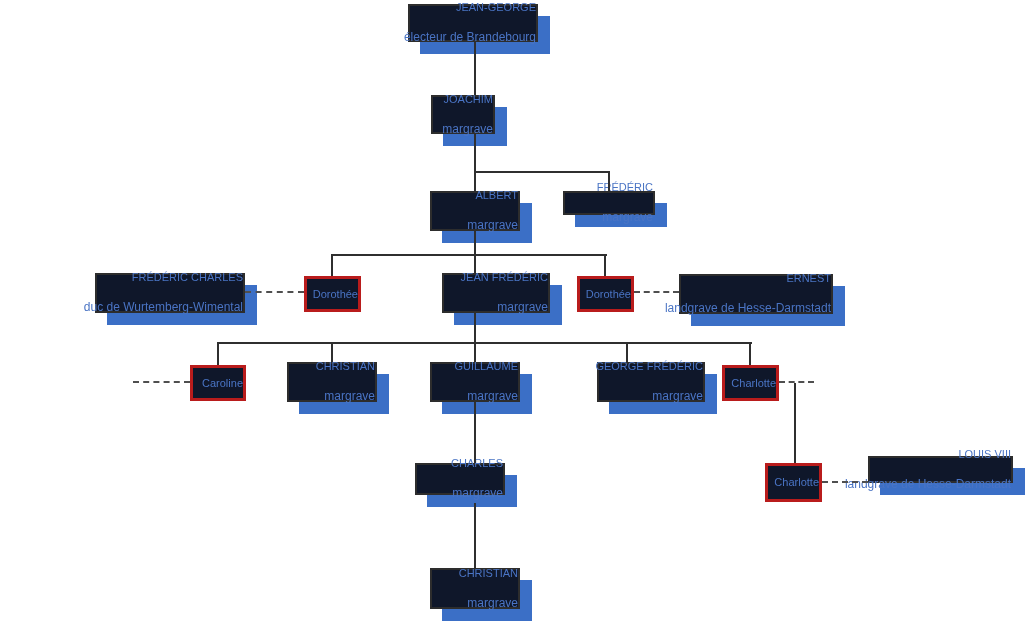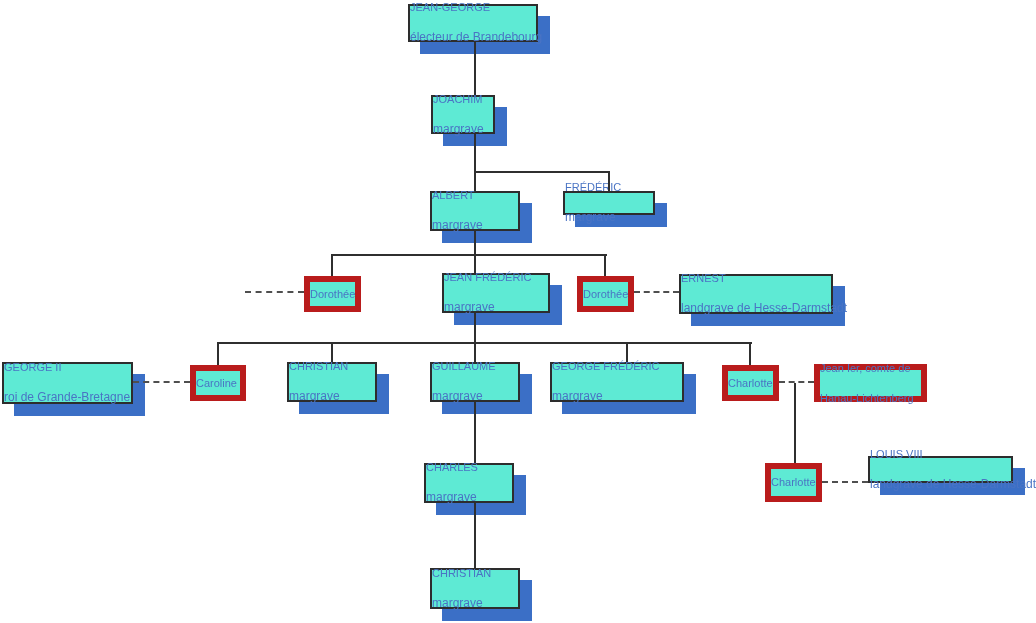"JEAN-GEORGE" .node { align-items: flex-start -> flex-end; background: #5eead4 -> #0f172a }
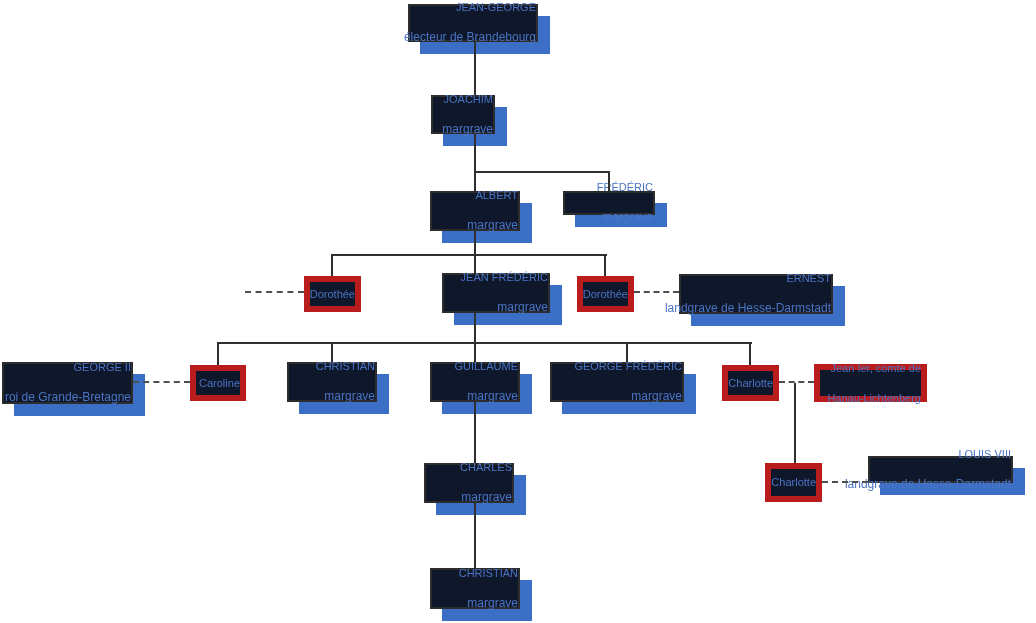"FRÉDÉRIC CHARLES" div.node { html: none -> <div> <span>FRÉDÉRIC CHARLES</span> <span>duc de Wurtemberg-Wimental</span> </div> }
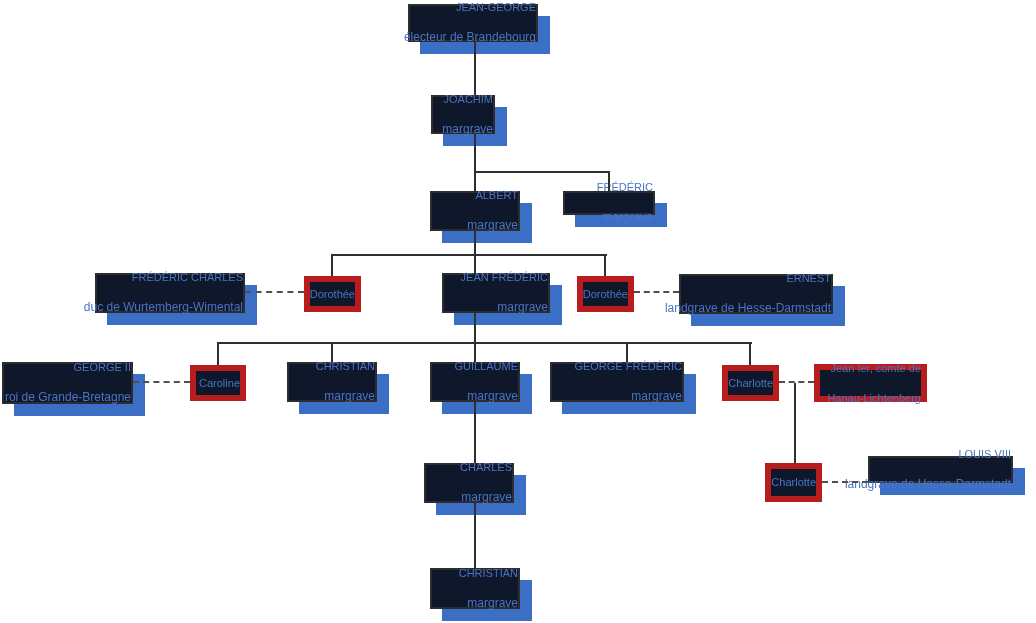"Dorothée" .minor { border: 6px solid #b91c1c -> 3px solid #b91c1c }
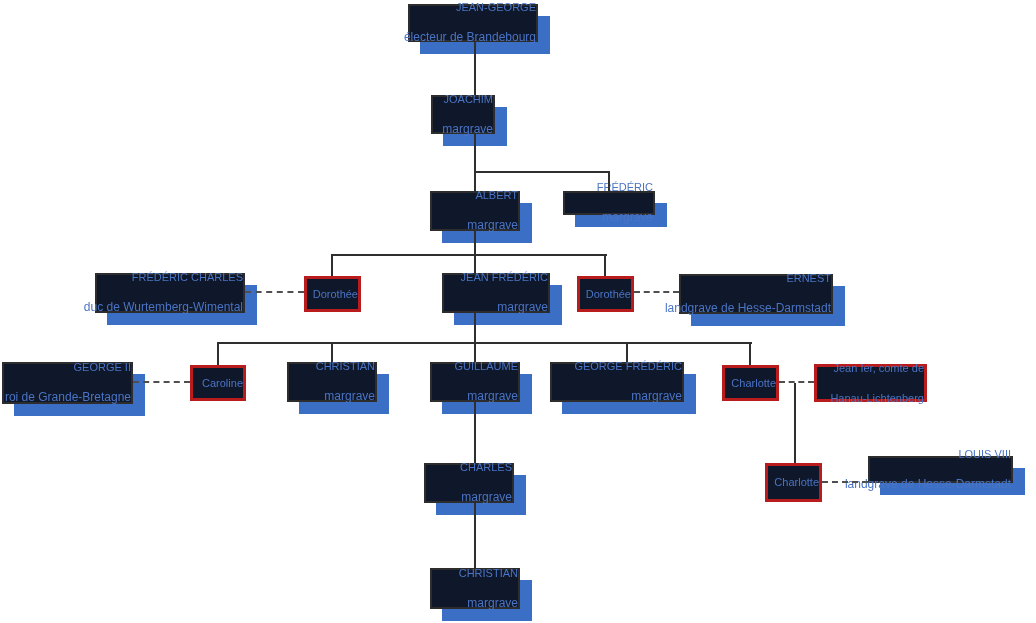"GEORGE II" div.node { html: <div> <span>GEORGE II</span> <span>roi de Grande-Bretagne</span> </div> -> none }
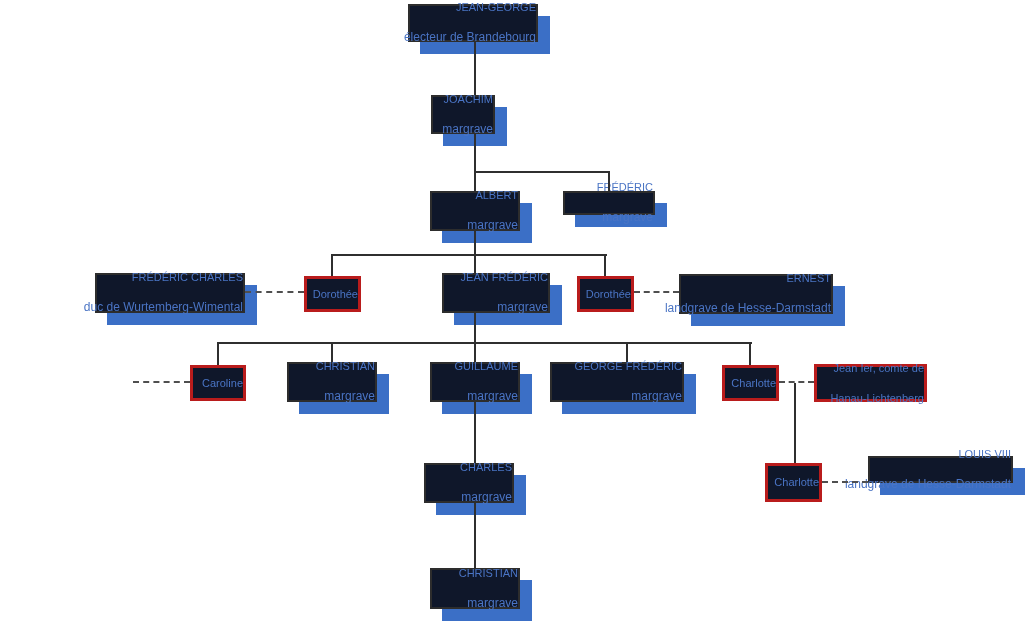"GEORGE FRÉDÉRIC" div.node { left: 550px -> 597px; width: 134px -> 108px }
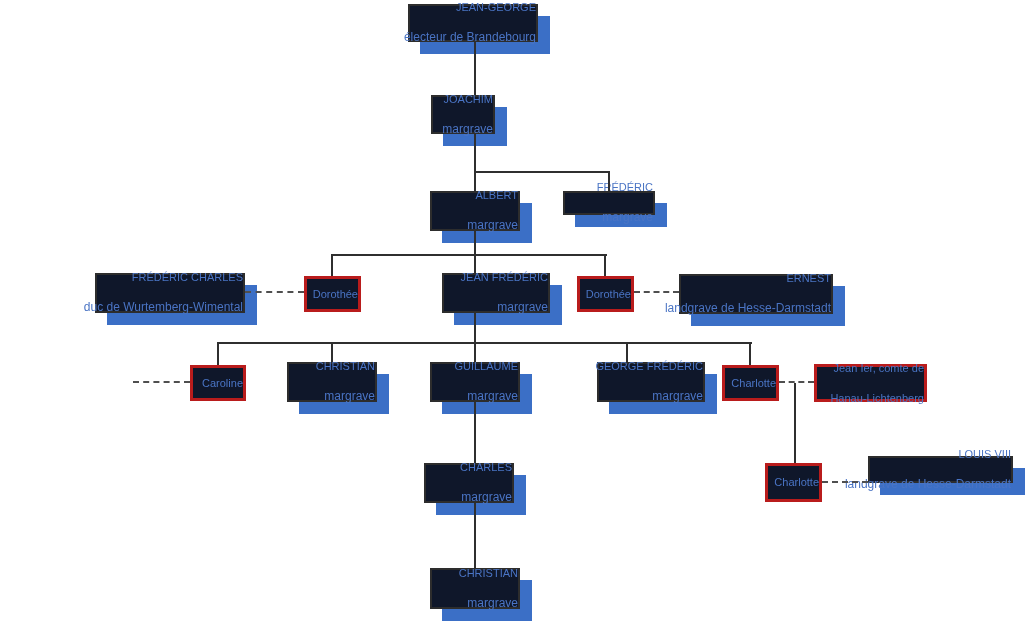"Jean Ier, comte de" div.node { html: <div> <span>Jean Ier, comte de</span> <span>Hanau-Lichtenberg</span> </div> -> none }
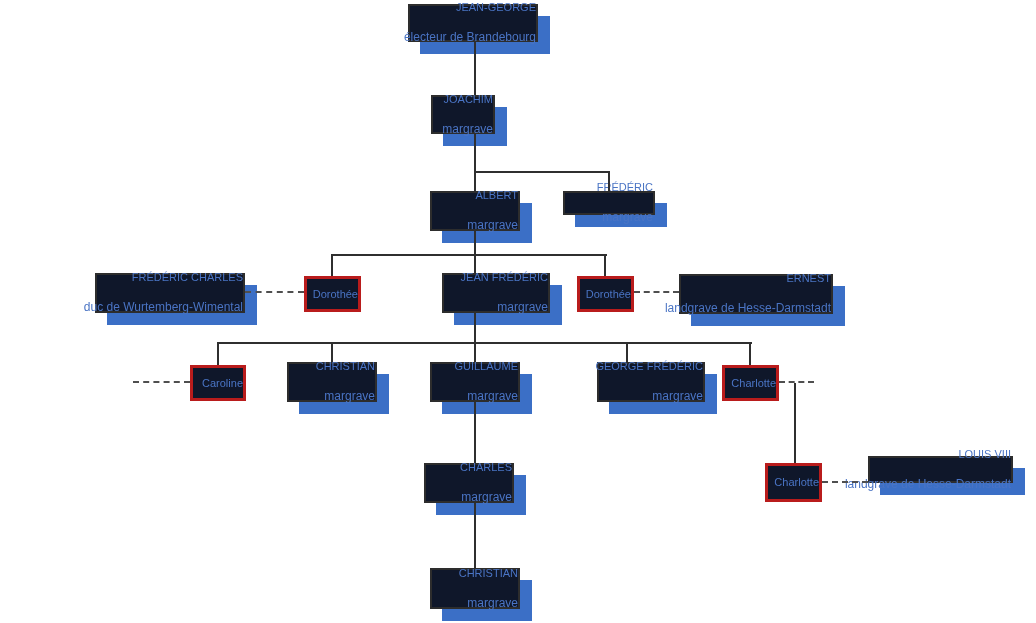"CHARLES" div.node { height: 40px -> 32px; left: 424px -> 415px }
